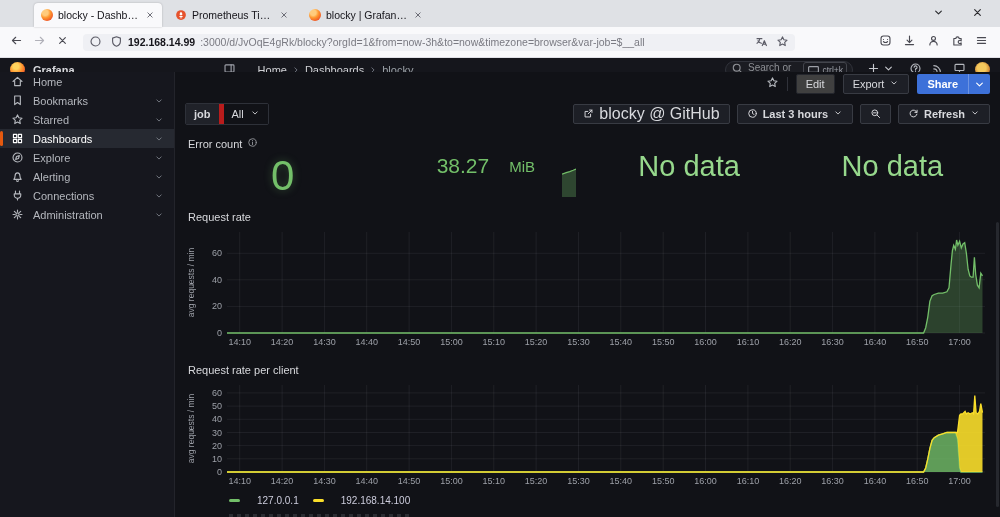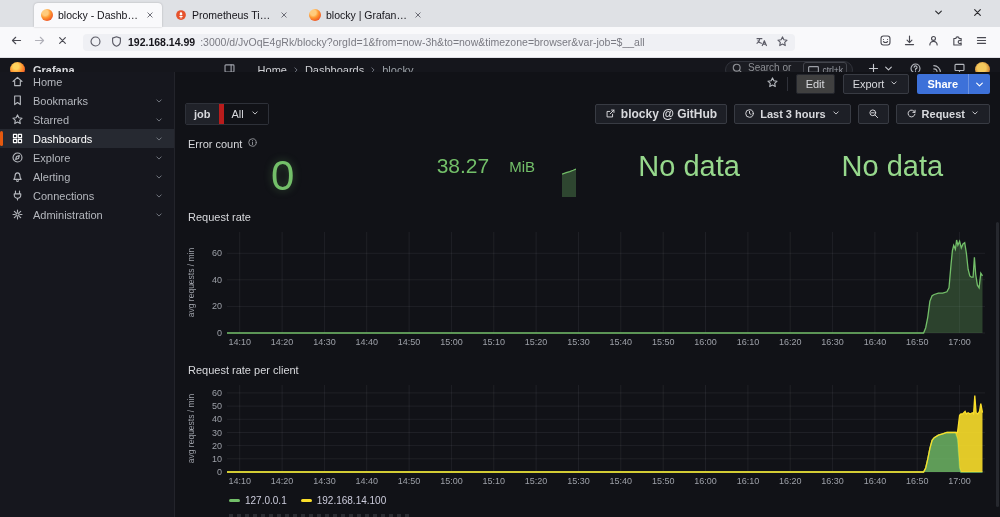"blocky @ GitHub" span { font-size: 12px -> 16px; font-weight: 700 -> 400 }
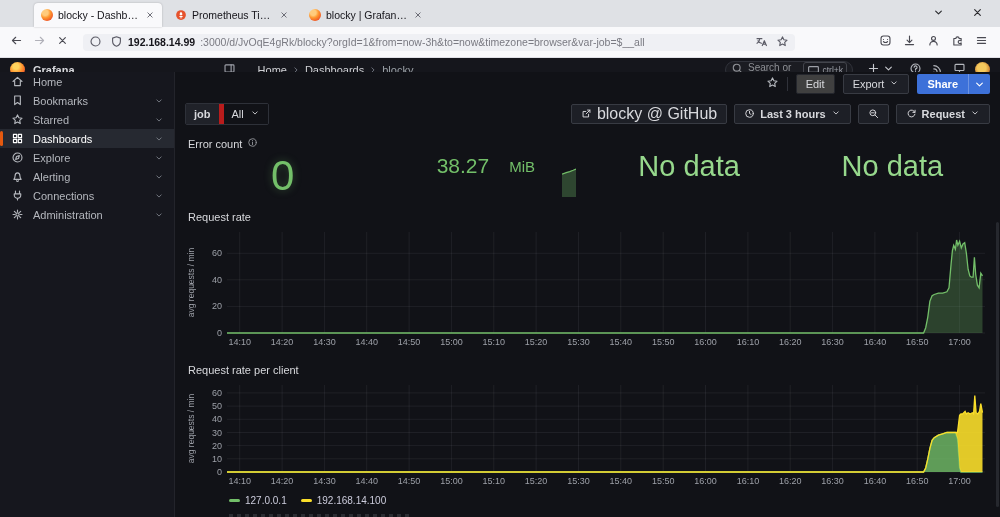"Request" span { text: Request -> Refresh }
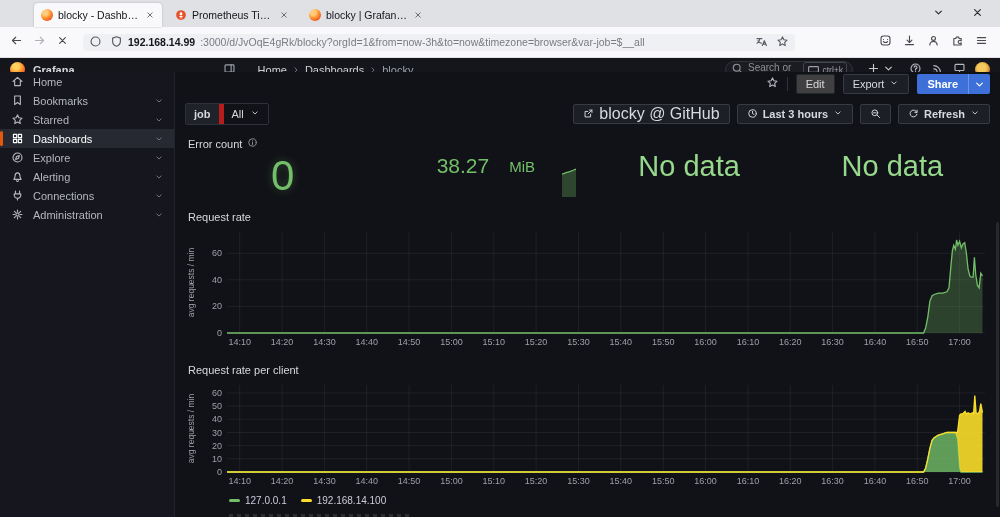"127.0.0.1" .leg-item { gap: 5px -> 17px }
